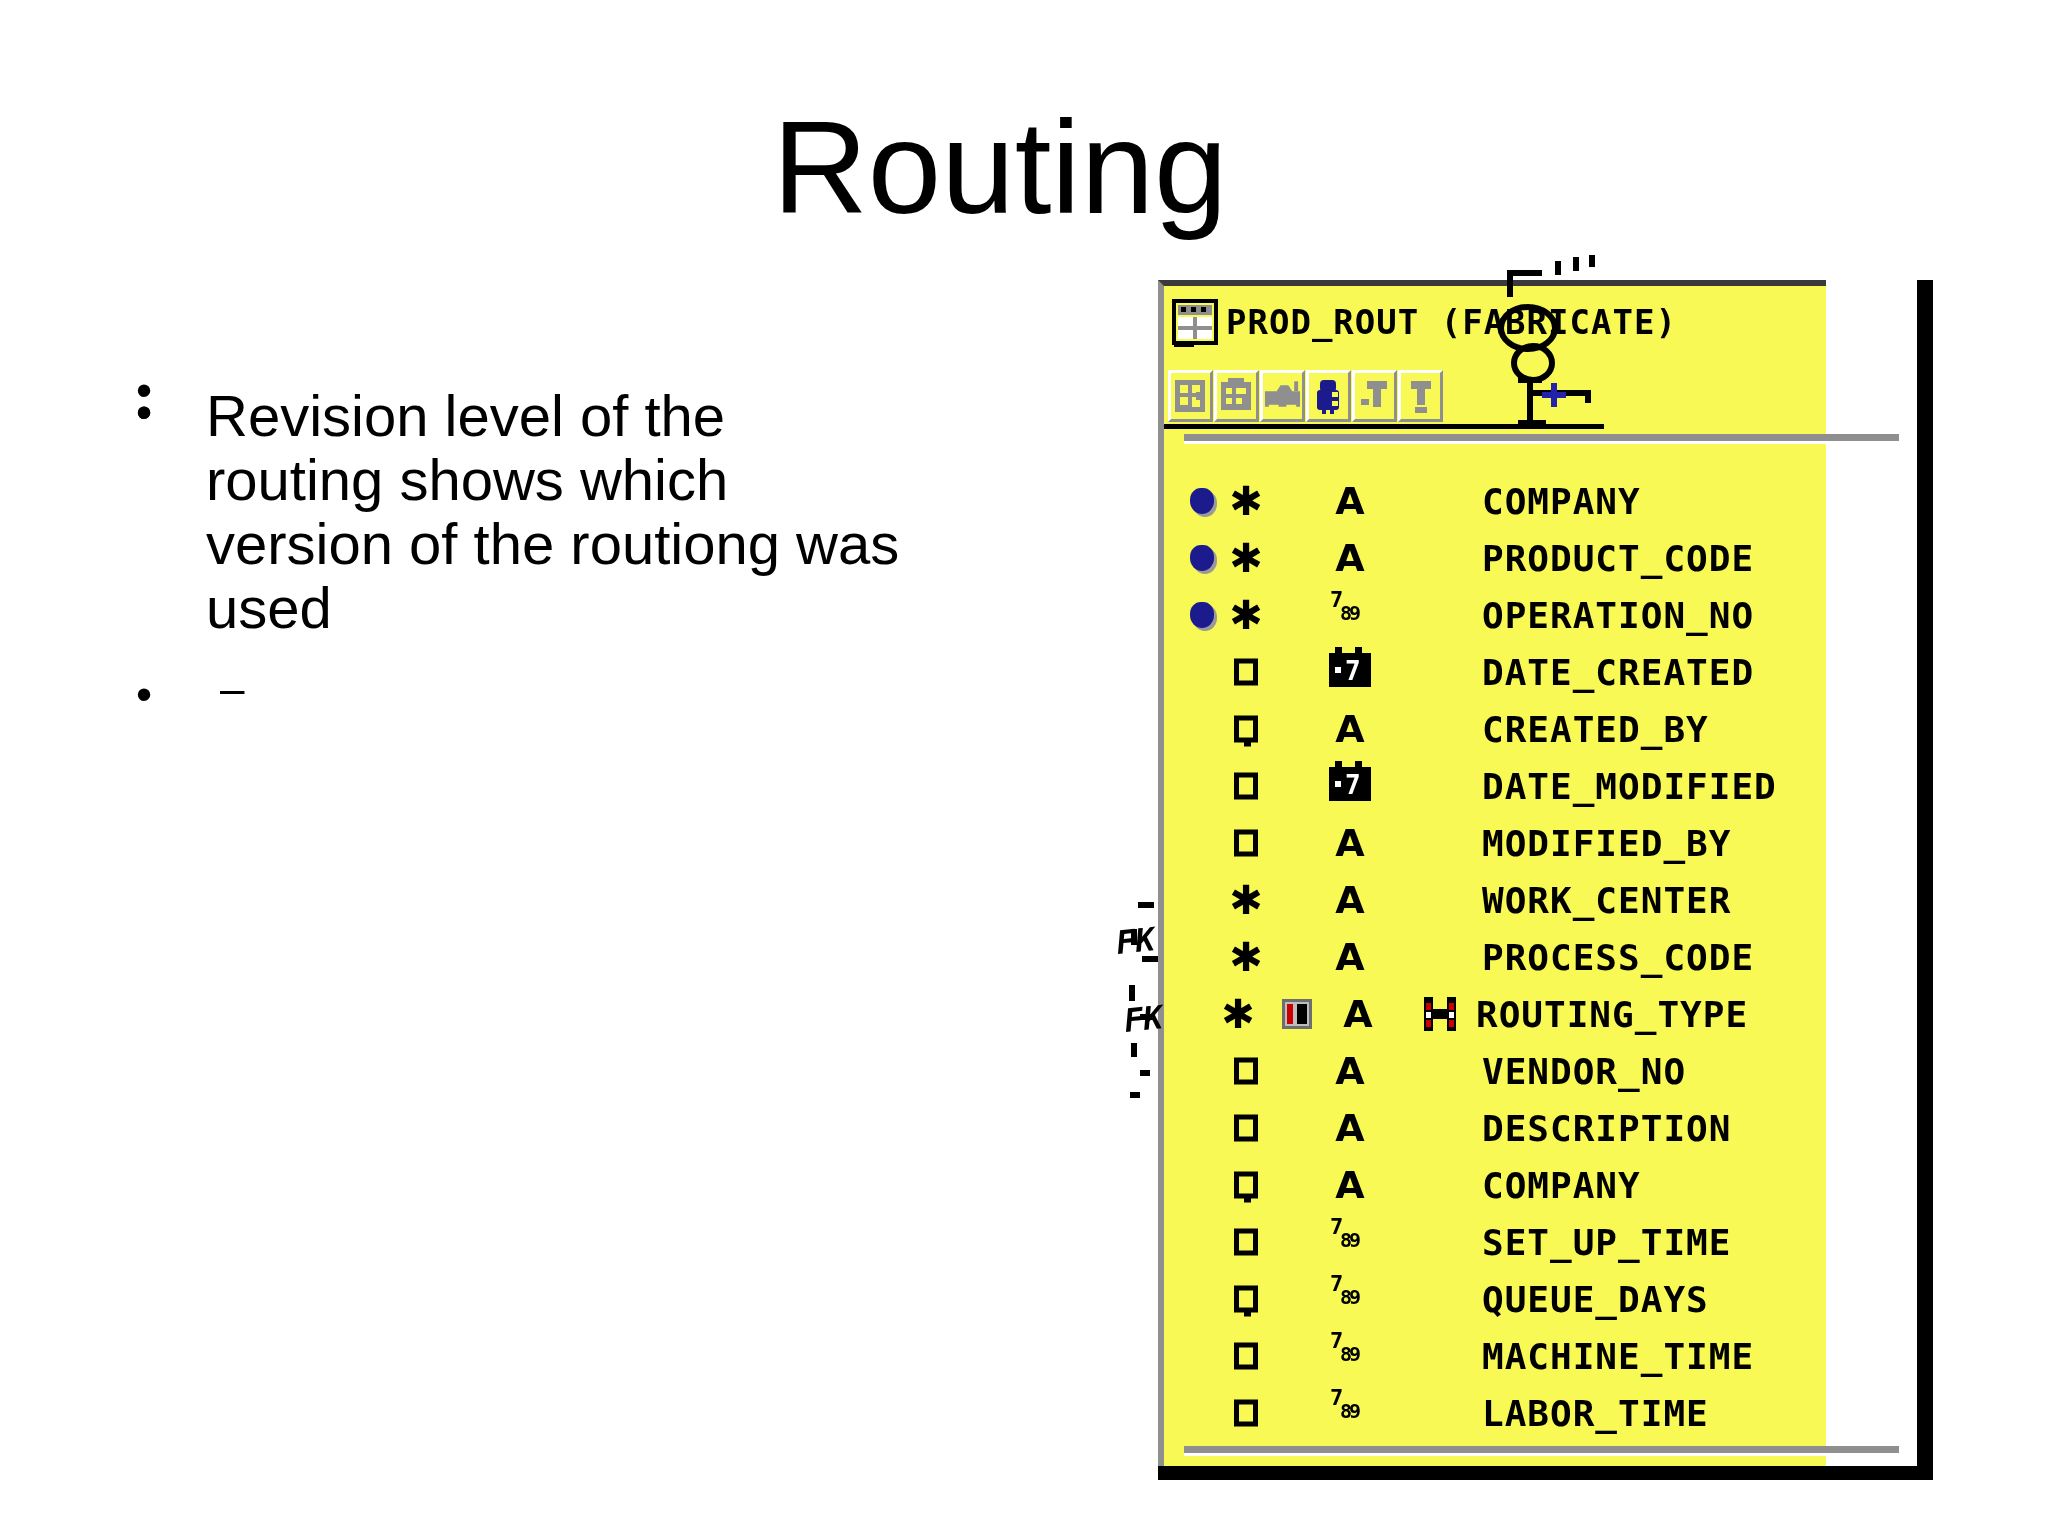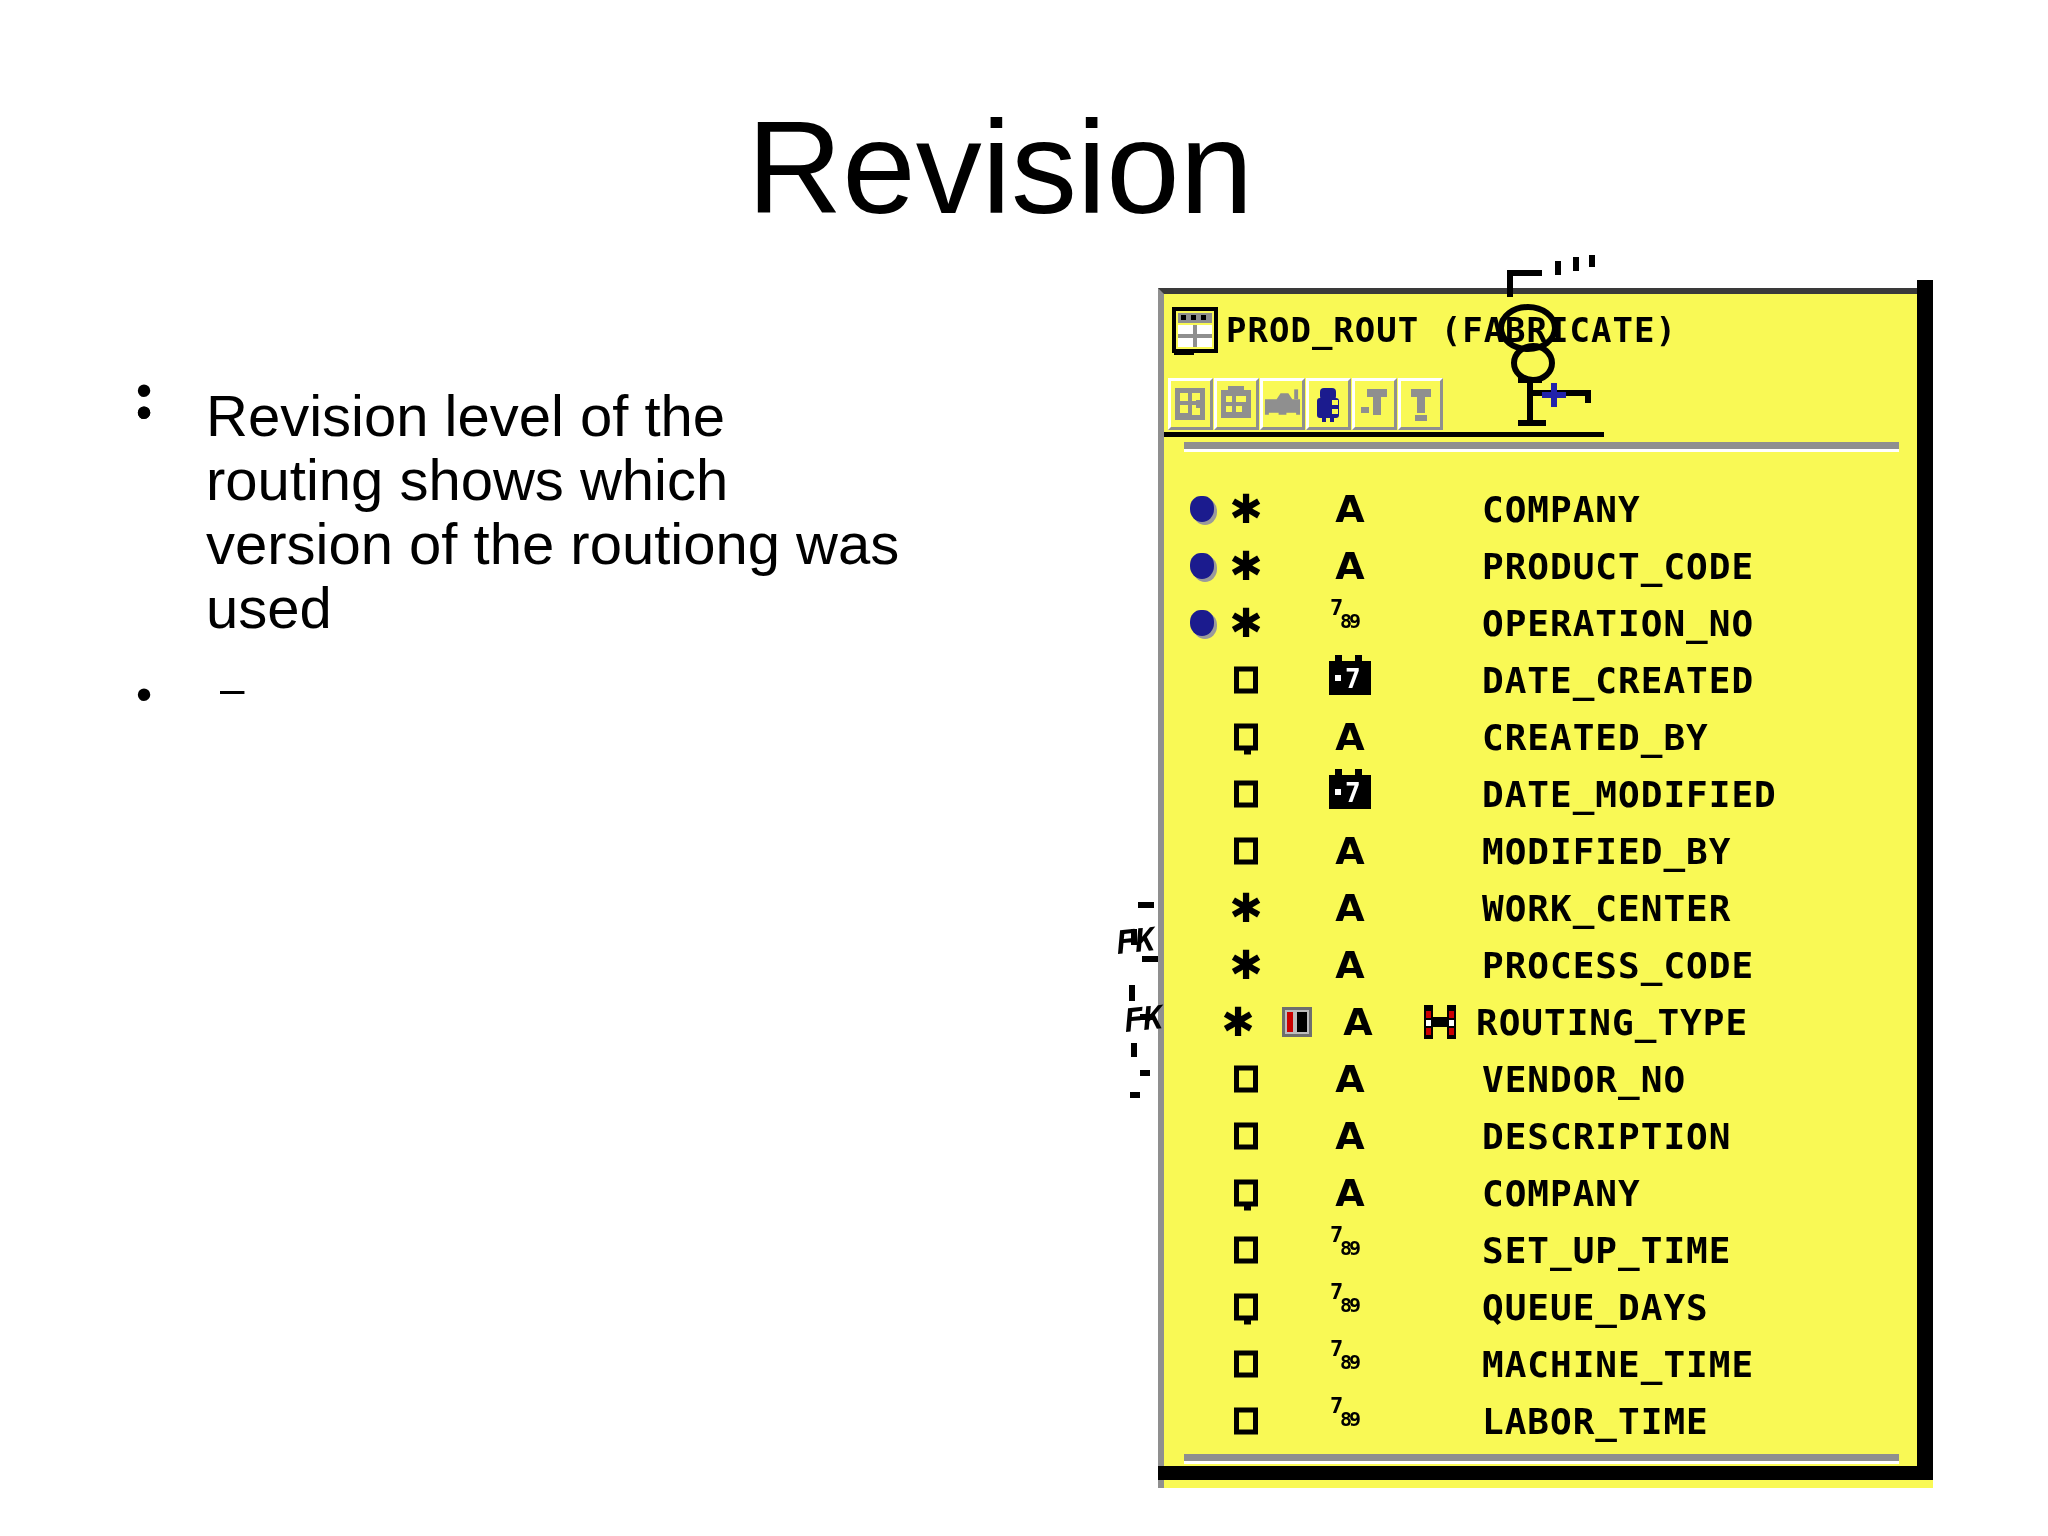"Revision" div { text: Revision -> Routing }
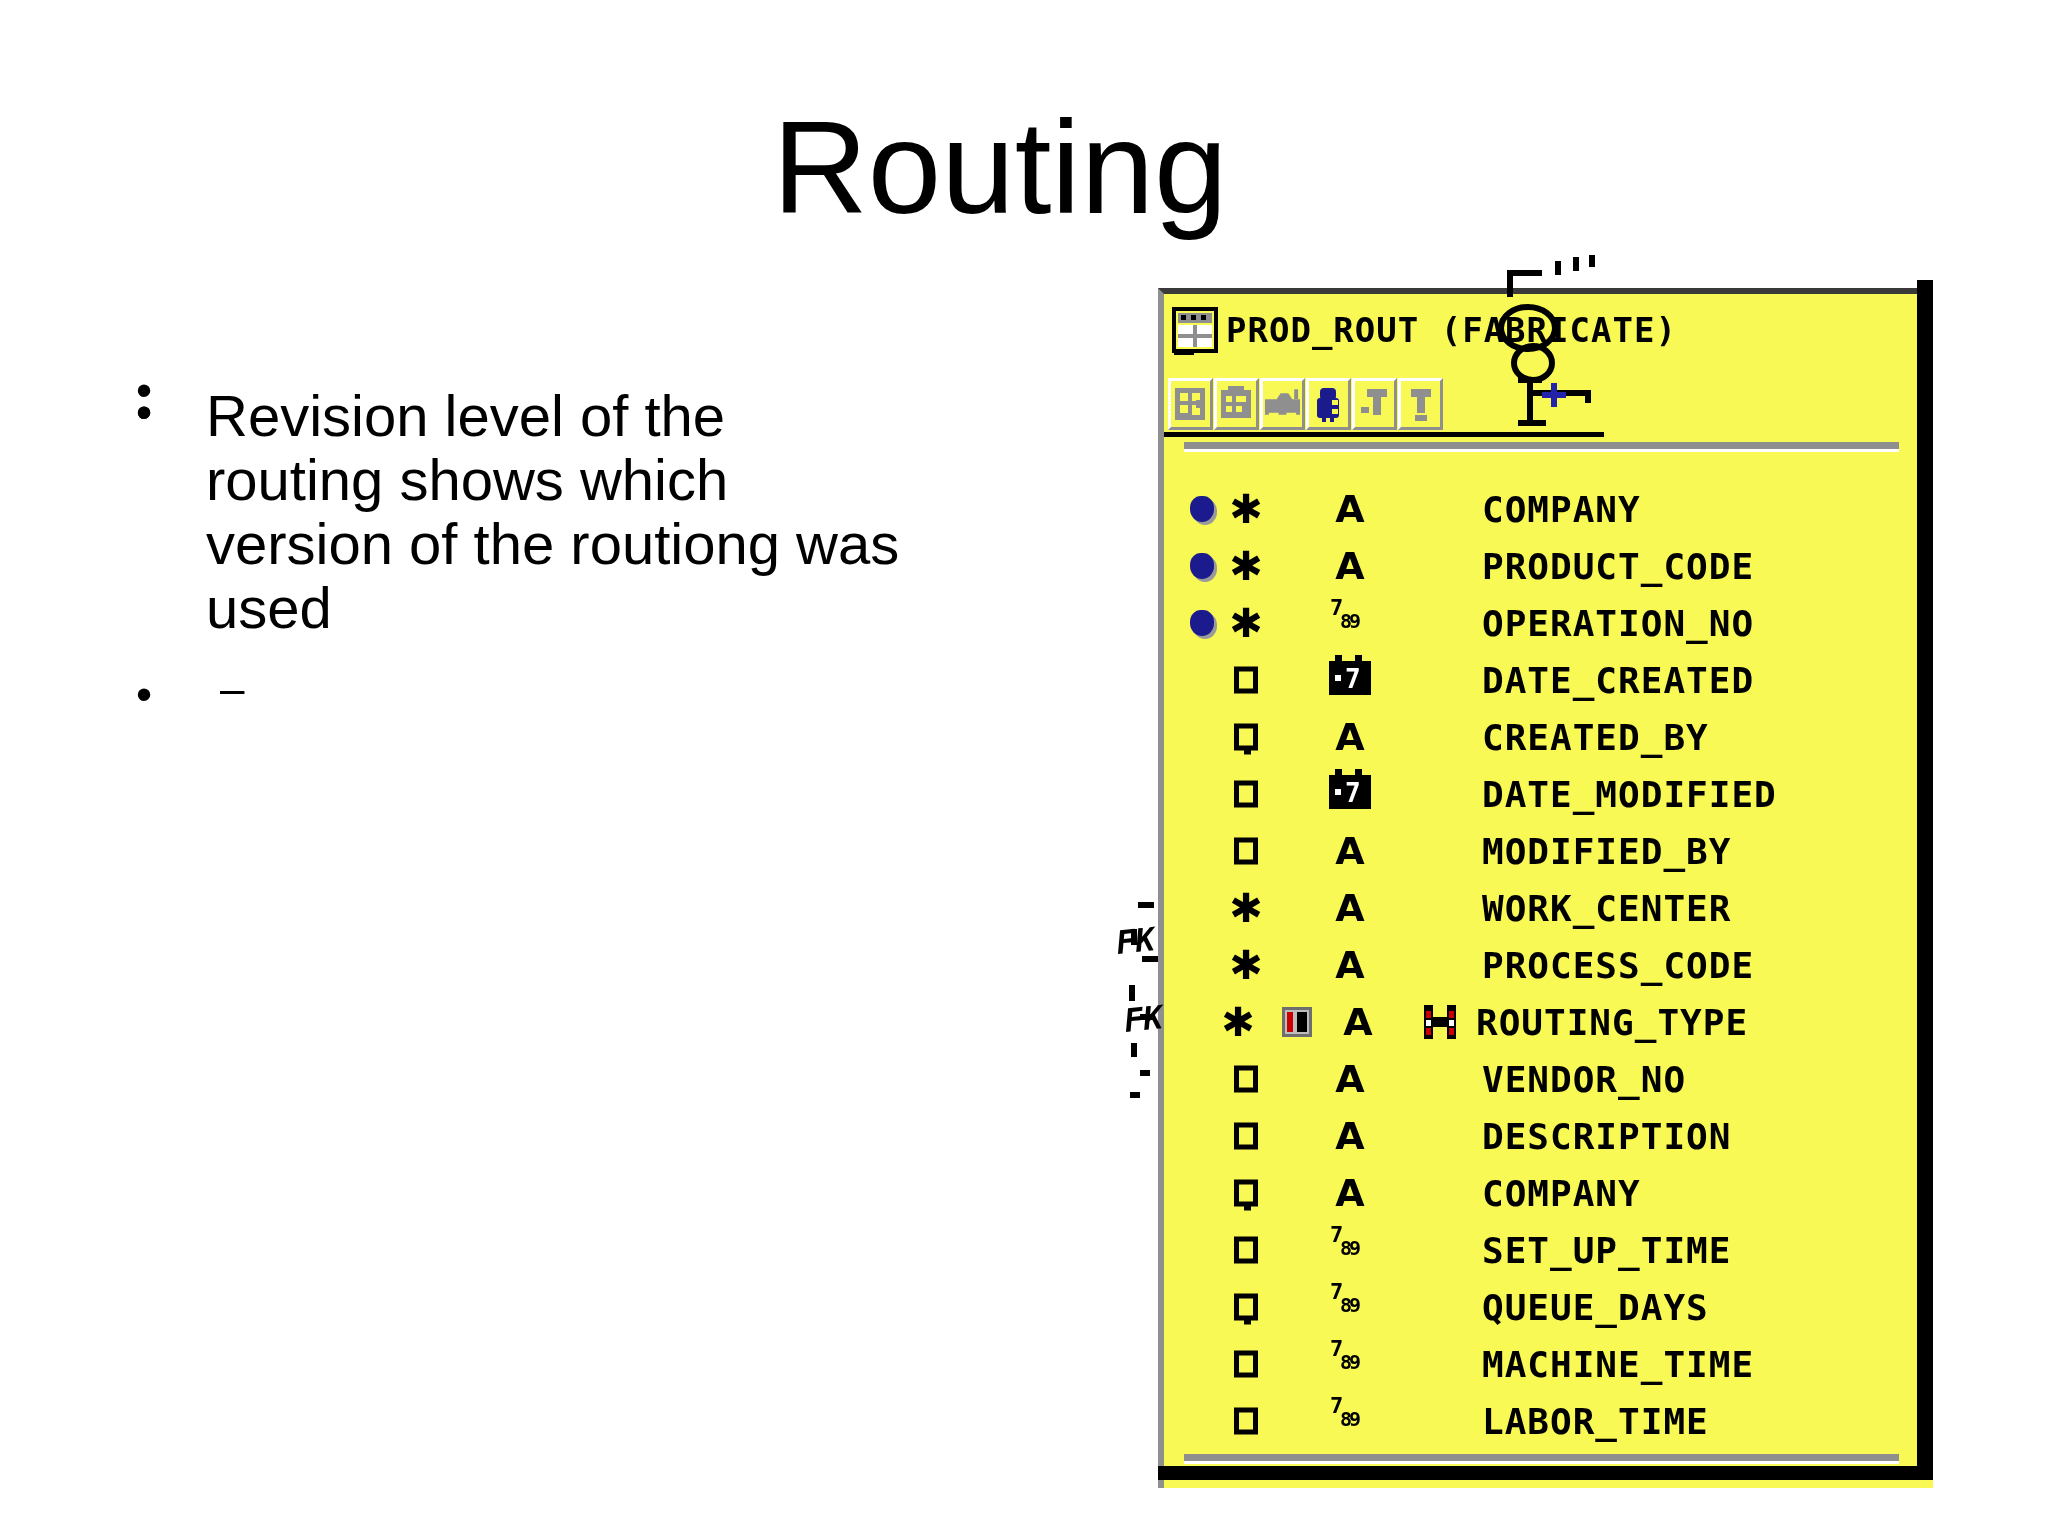"PROD_ROUT (FABRICATE)" #panel { top: 288px -> 280px; width: 775px -> 668px }
